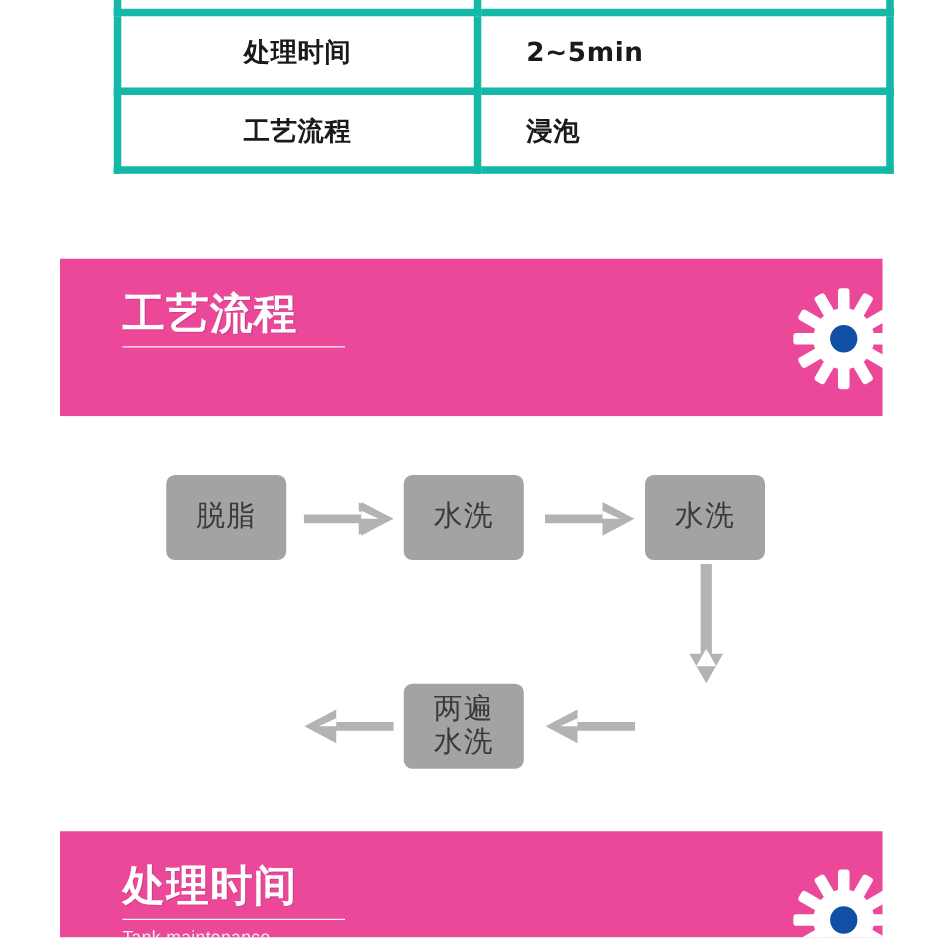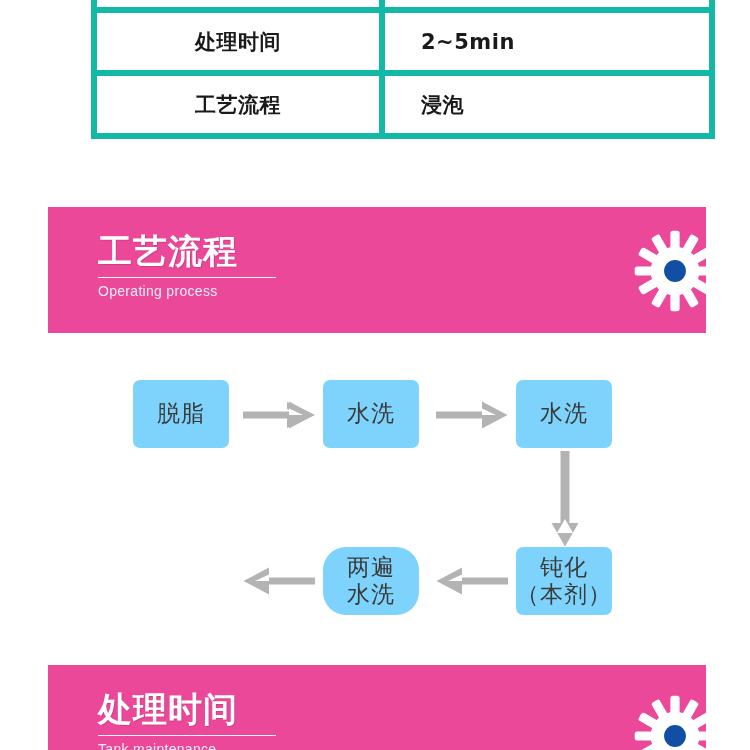"Operating process" div.band-sub { html: <div>Operating process</div> -> none }
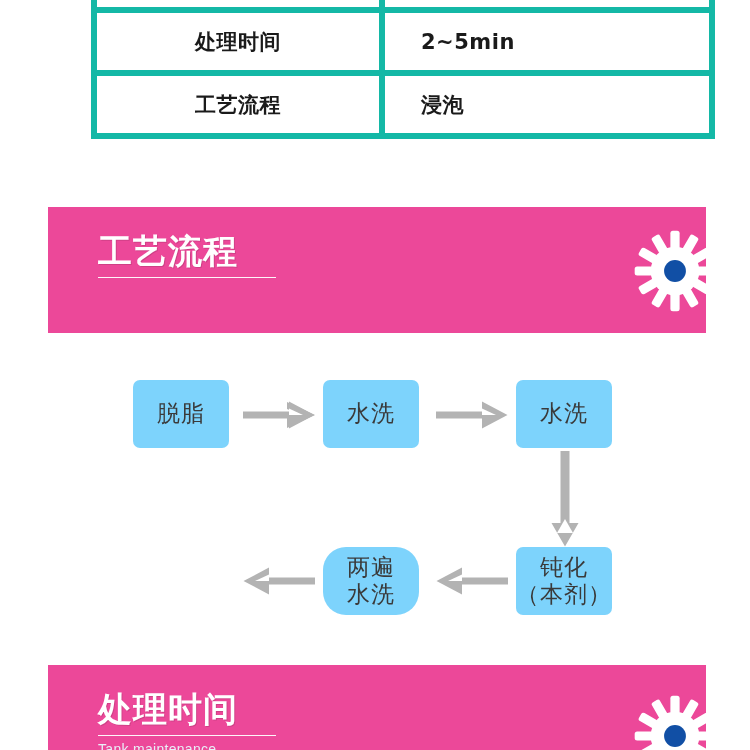"脱脂" .flow-box { background: #7dd3fc -> #a3a3a3 }
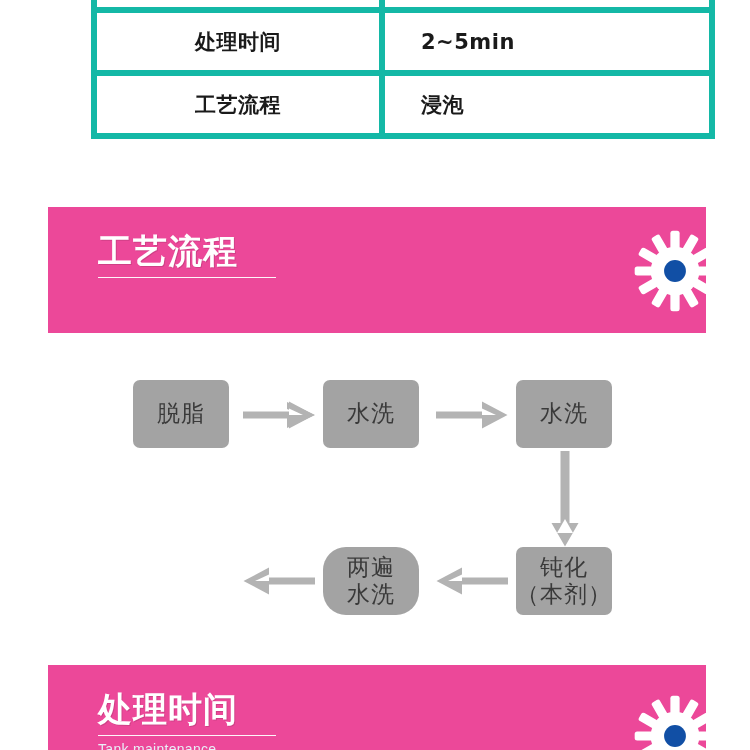"两遍" div.flow-box { border-radius: 23px -> none }
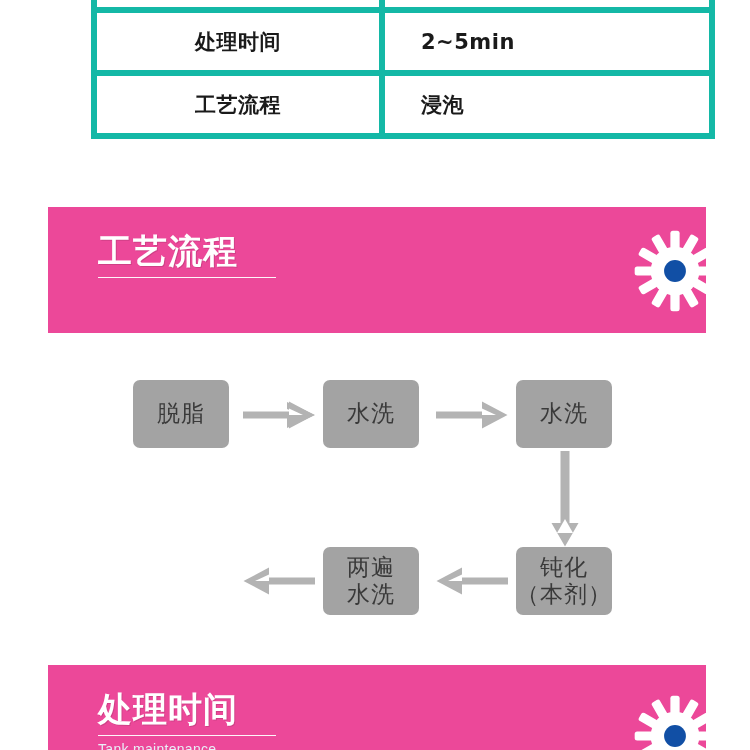"钝化" div.flow-box { html: <div>钝化 （本剂）</div> -> none }
